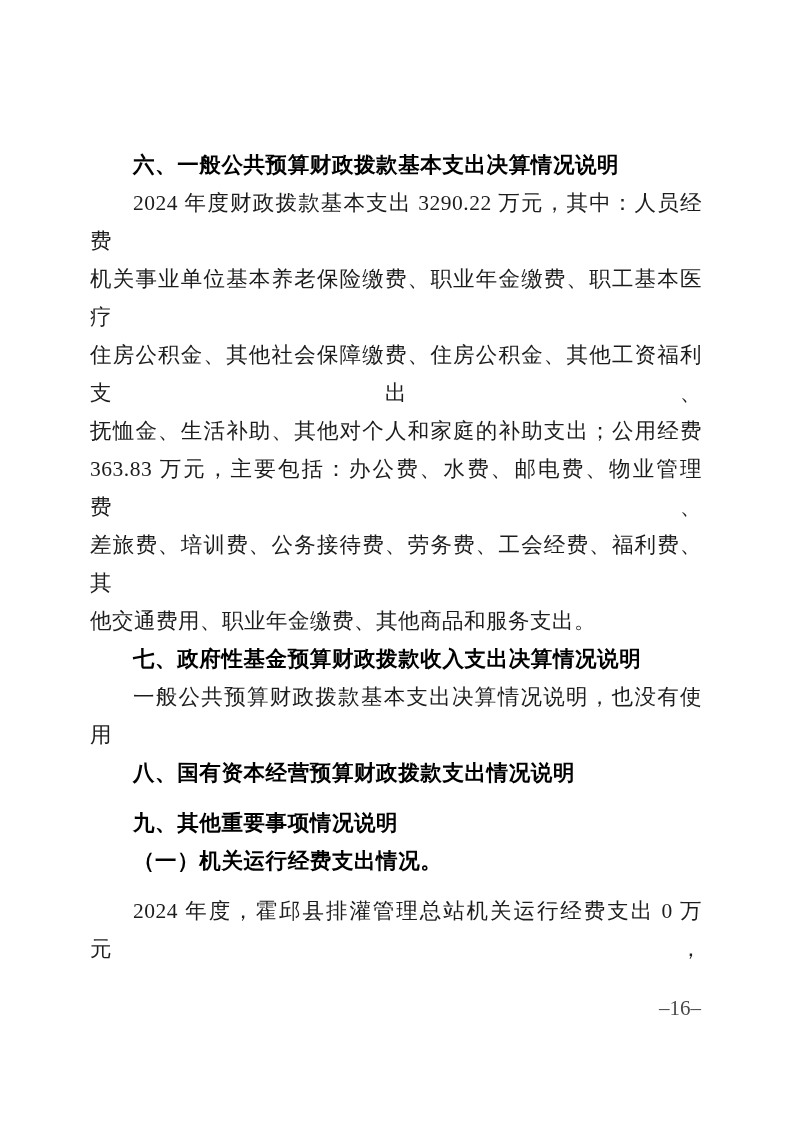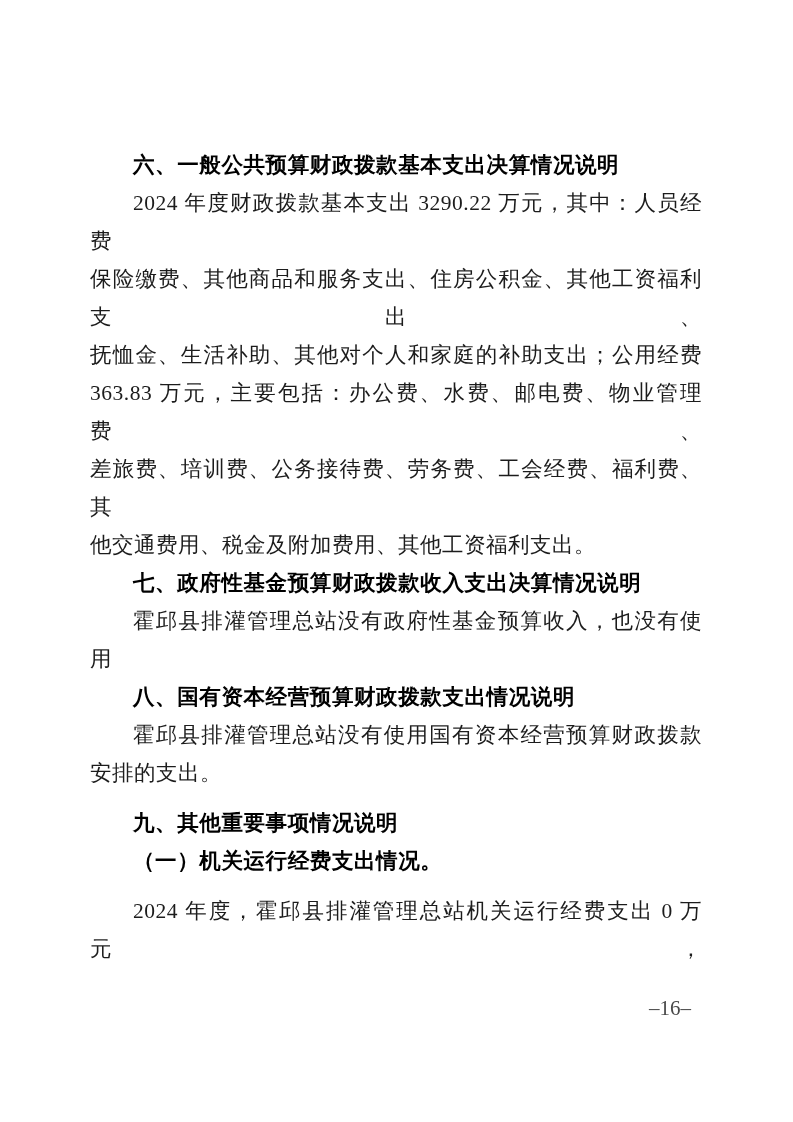"机关事业单位基本养老保险缴费、职业年金缴费、职工基本医疗" div.line { html: none -> <div>机关事业单位基本养老保险缴费、职业年金缴费、职工基本医疗</div> }
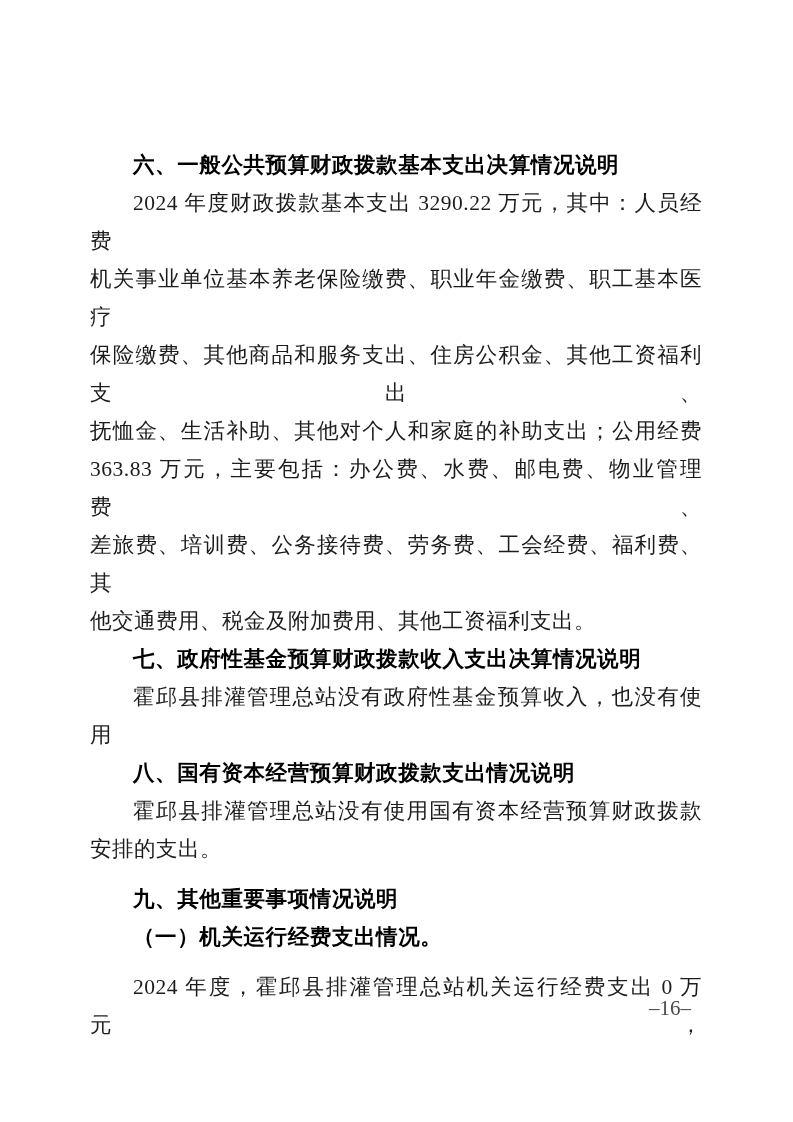"保险缴费、其他商品和服务支出、住房公积金、其他工资福利支出、" div.line { text: 保险缴费、其他商品和服务支出 -> 住房公积金、其他社会保障缴费 }
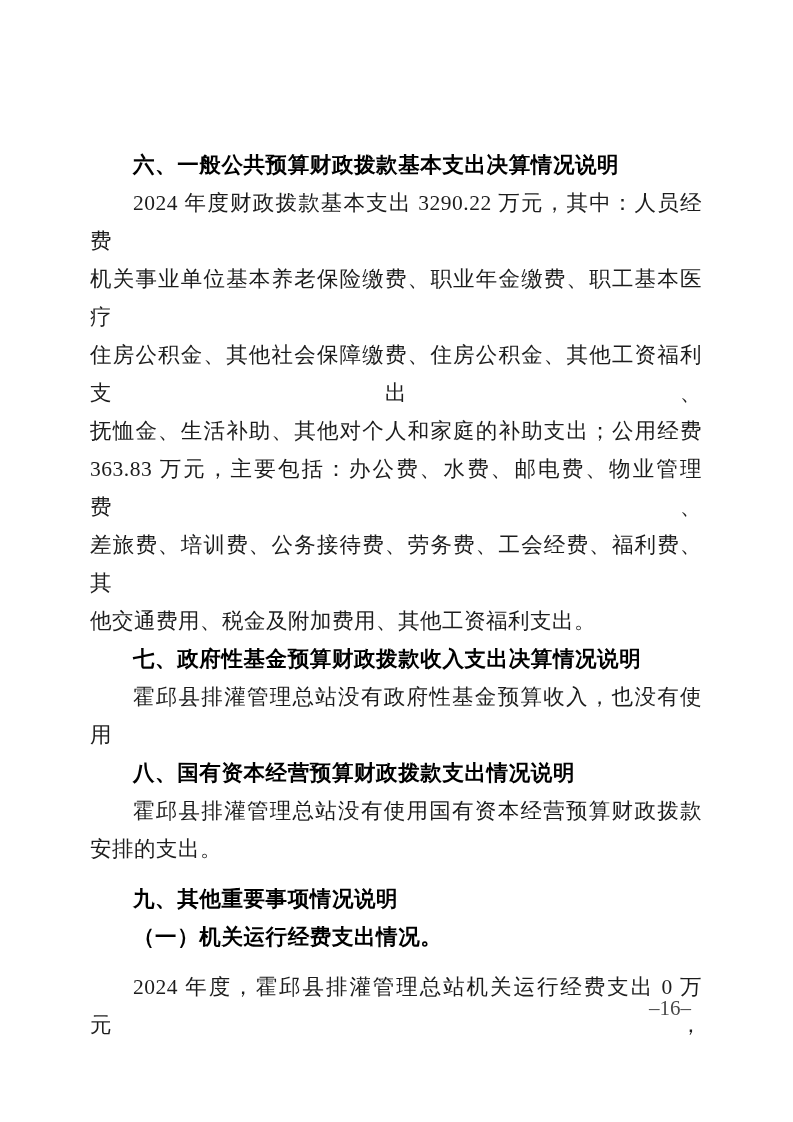"他交通费用、税金及附加费用、其他工资福利支出。" div.line { text: 税金及附加费用、其他工资福利 -> 职业年金缴费、其他商品和服务 }
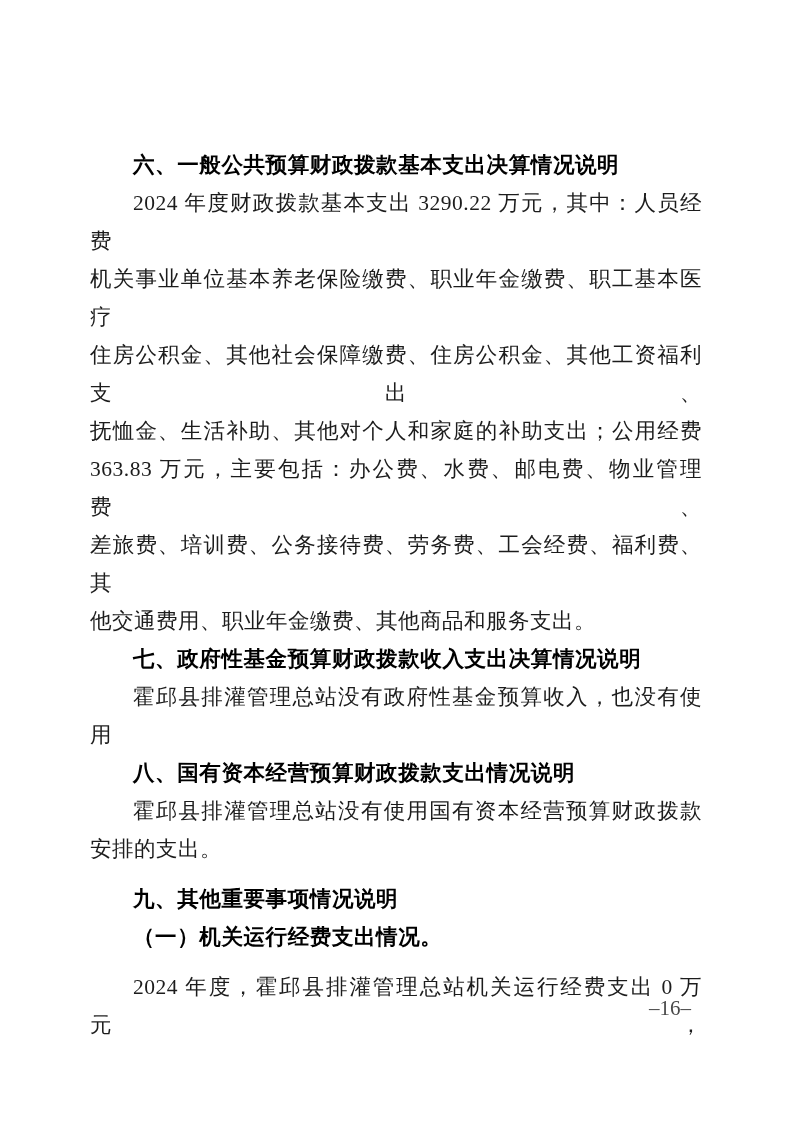"霍邱县排灌管理总站没有政府性基金预算收入，也没有使用" div.line { text: 霍邱县排灌管理总站没有政府性基金预算收入 -> 一般公共预算财政拨款基本支出决算情况说明 }
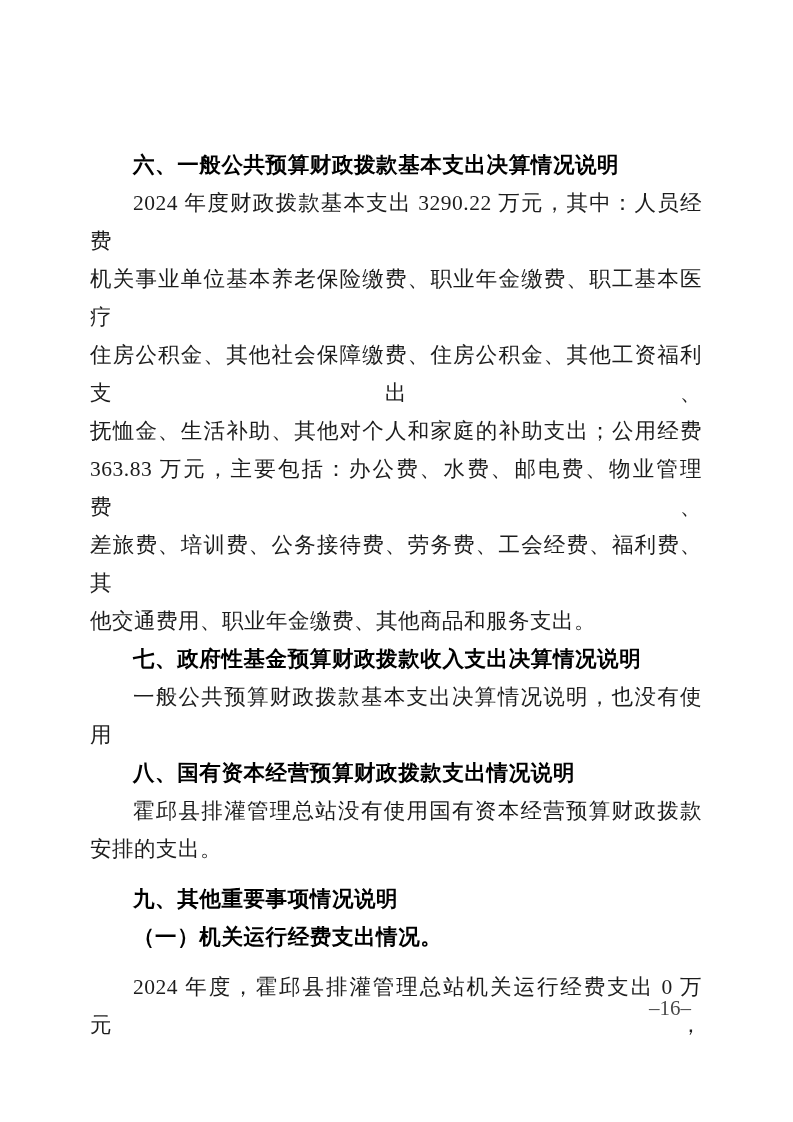"霍邱县排灌管理总站没有使用国有资本经营预算财政拨款" div.block { html: <div> <div>霍邱县排灌管理总站没有使用国有资本经营预算财政拨款</div> <div>安排的支出。</div> </div> -> none }
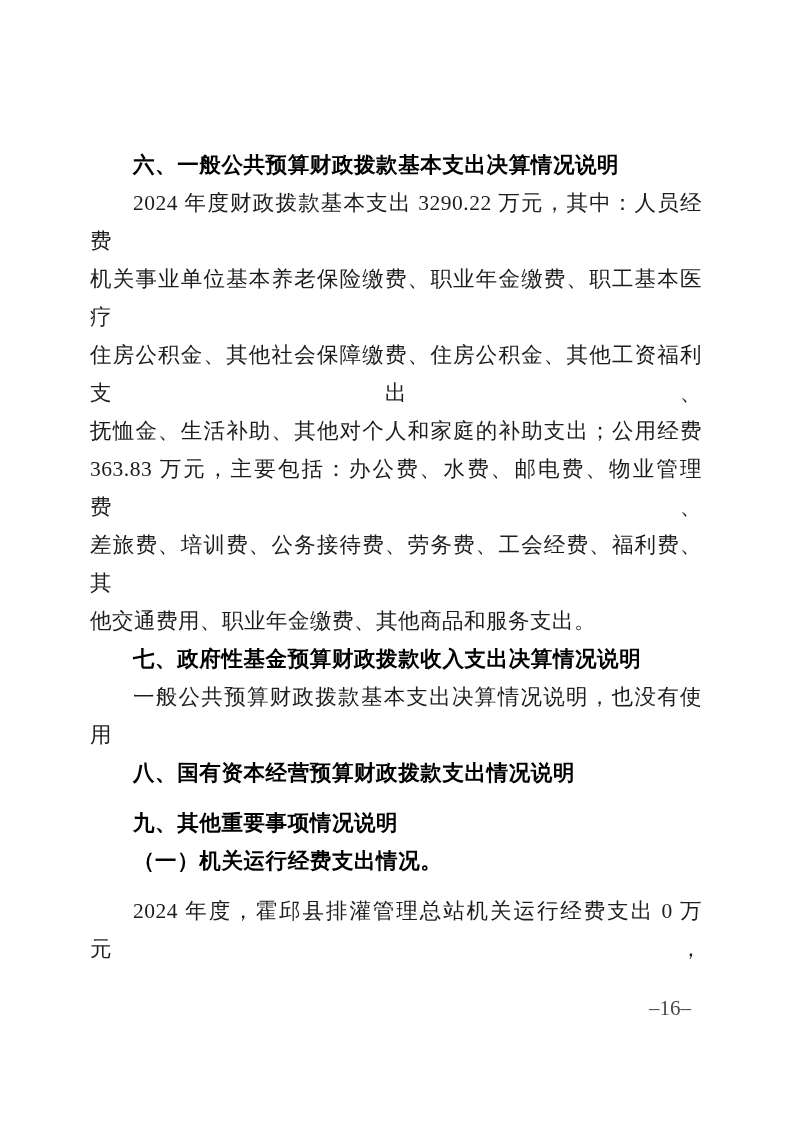"–16–" .page-number { right: 113px -> 103px }
